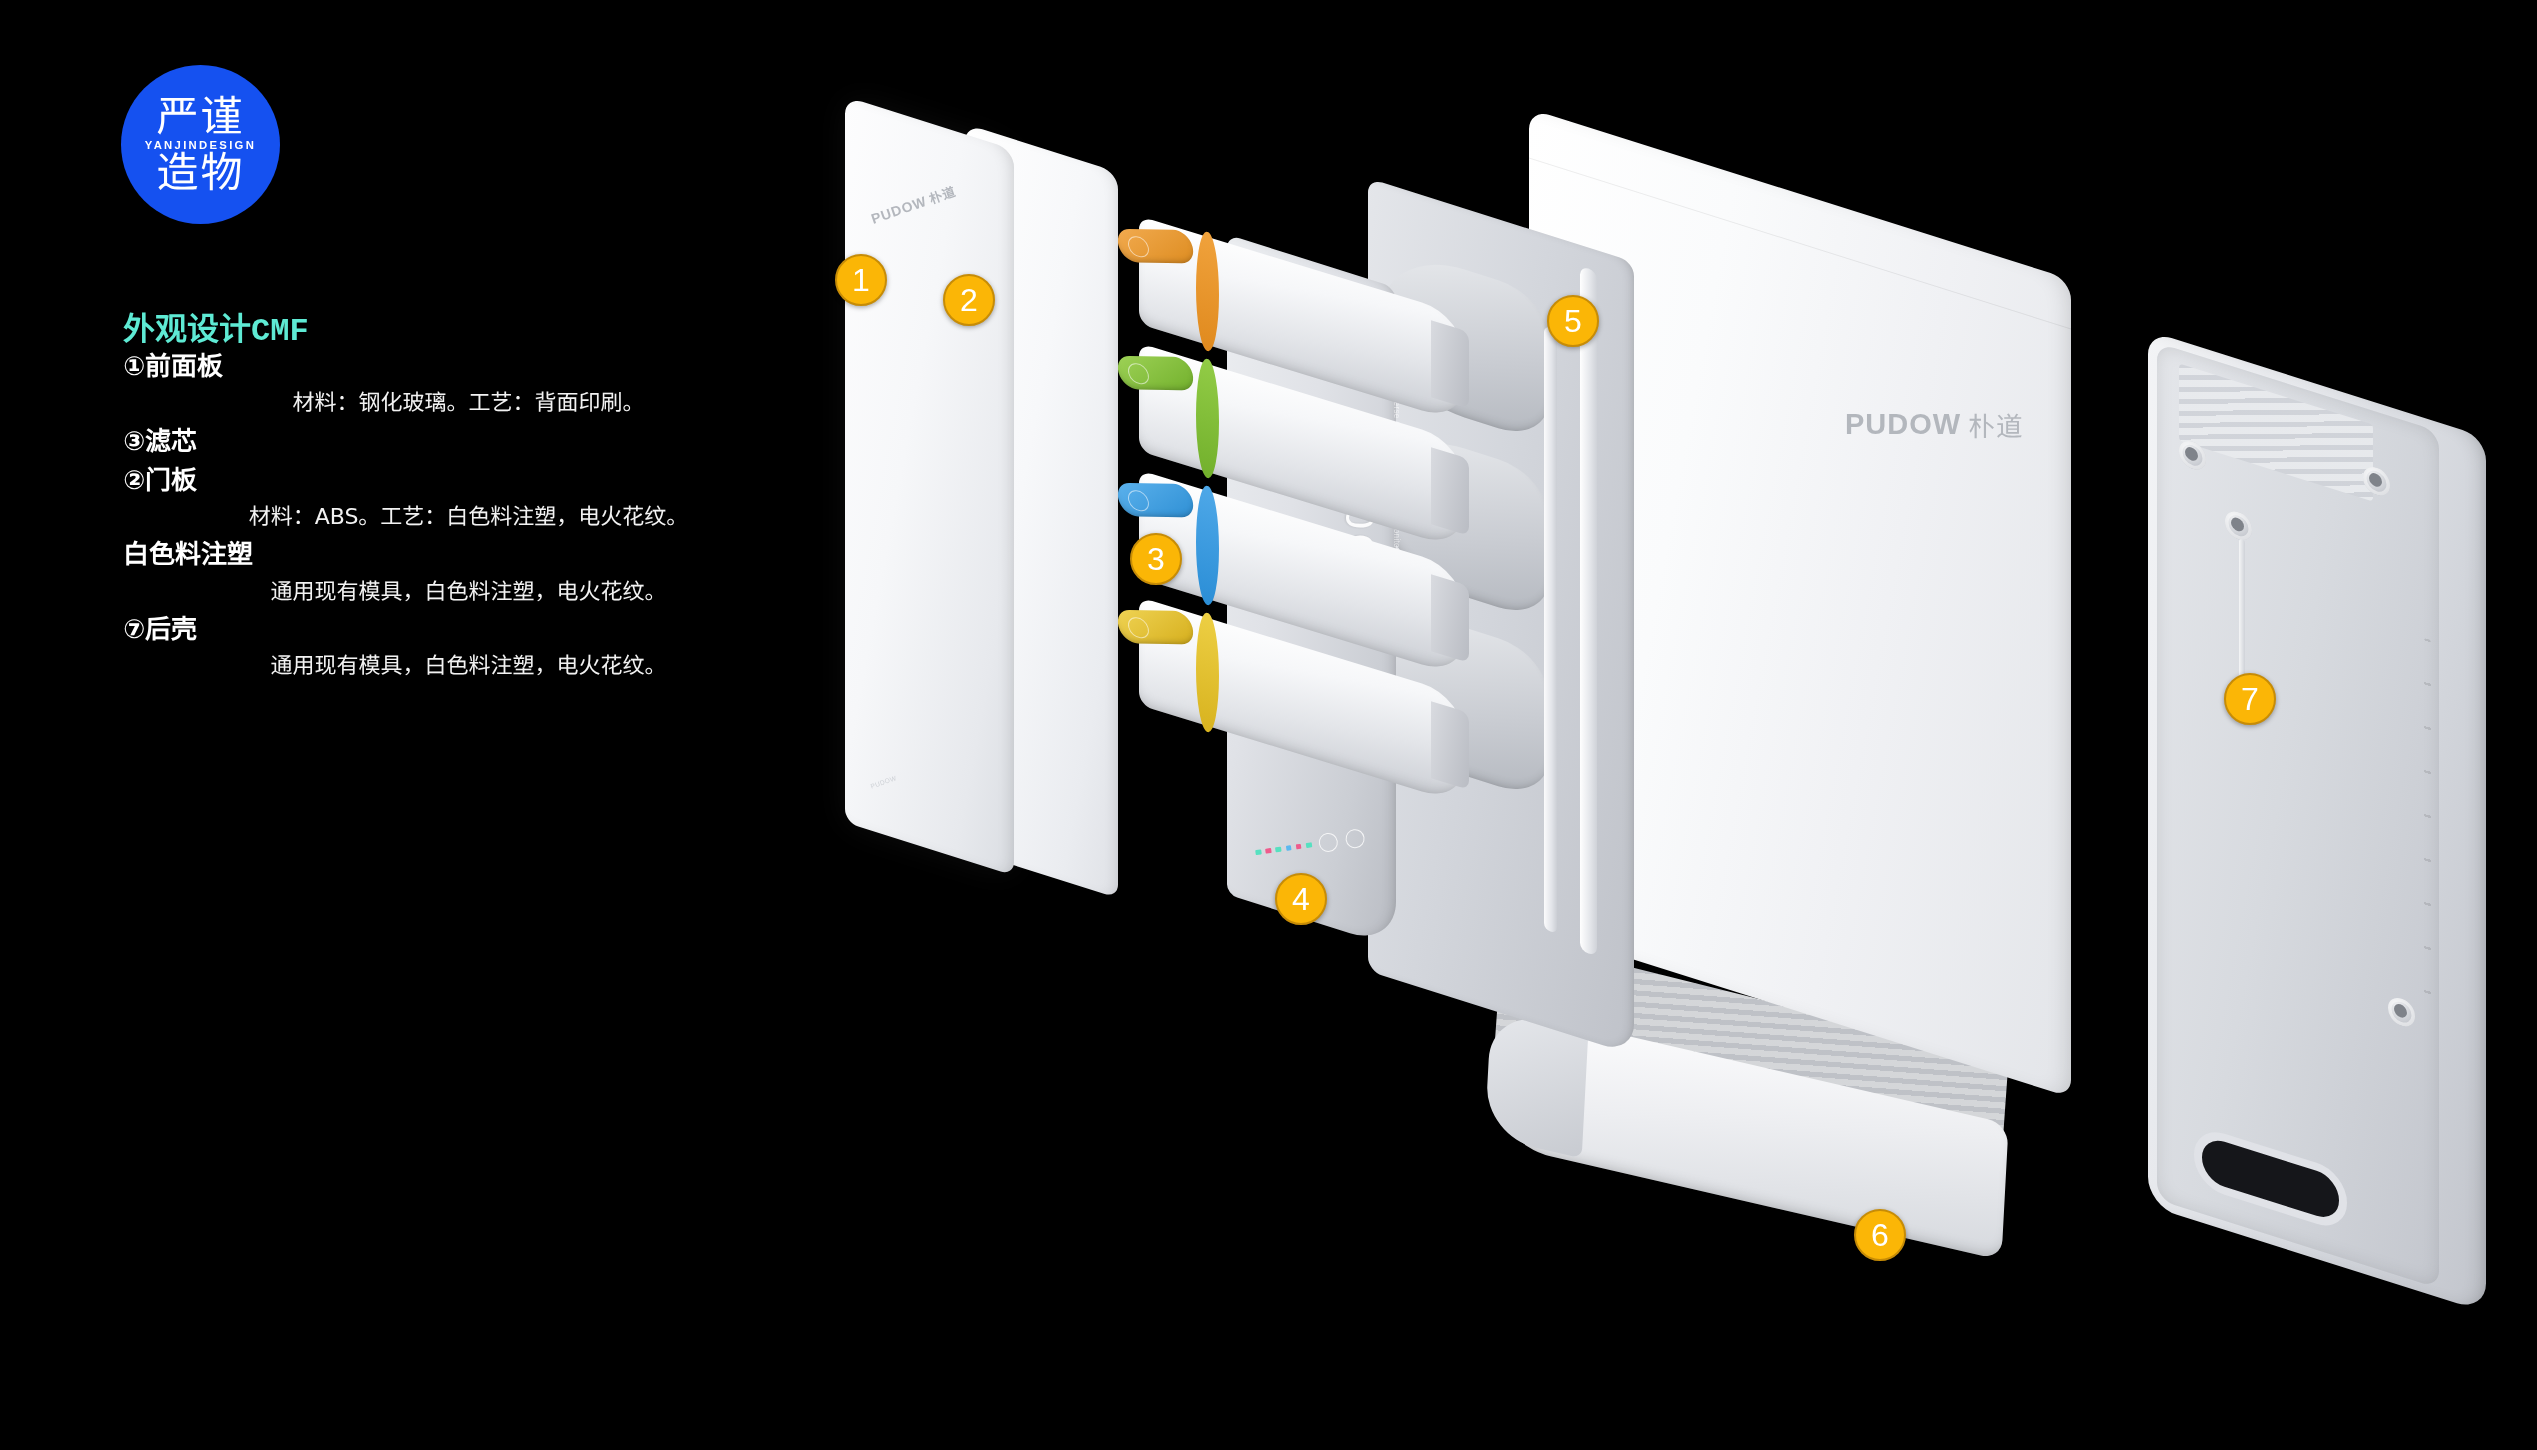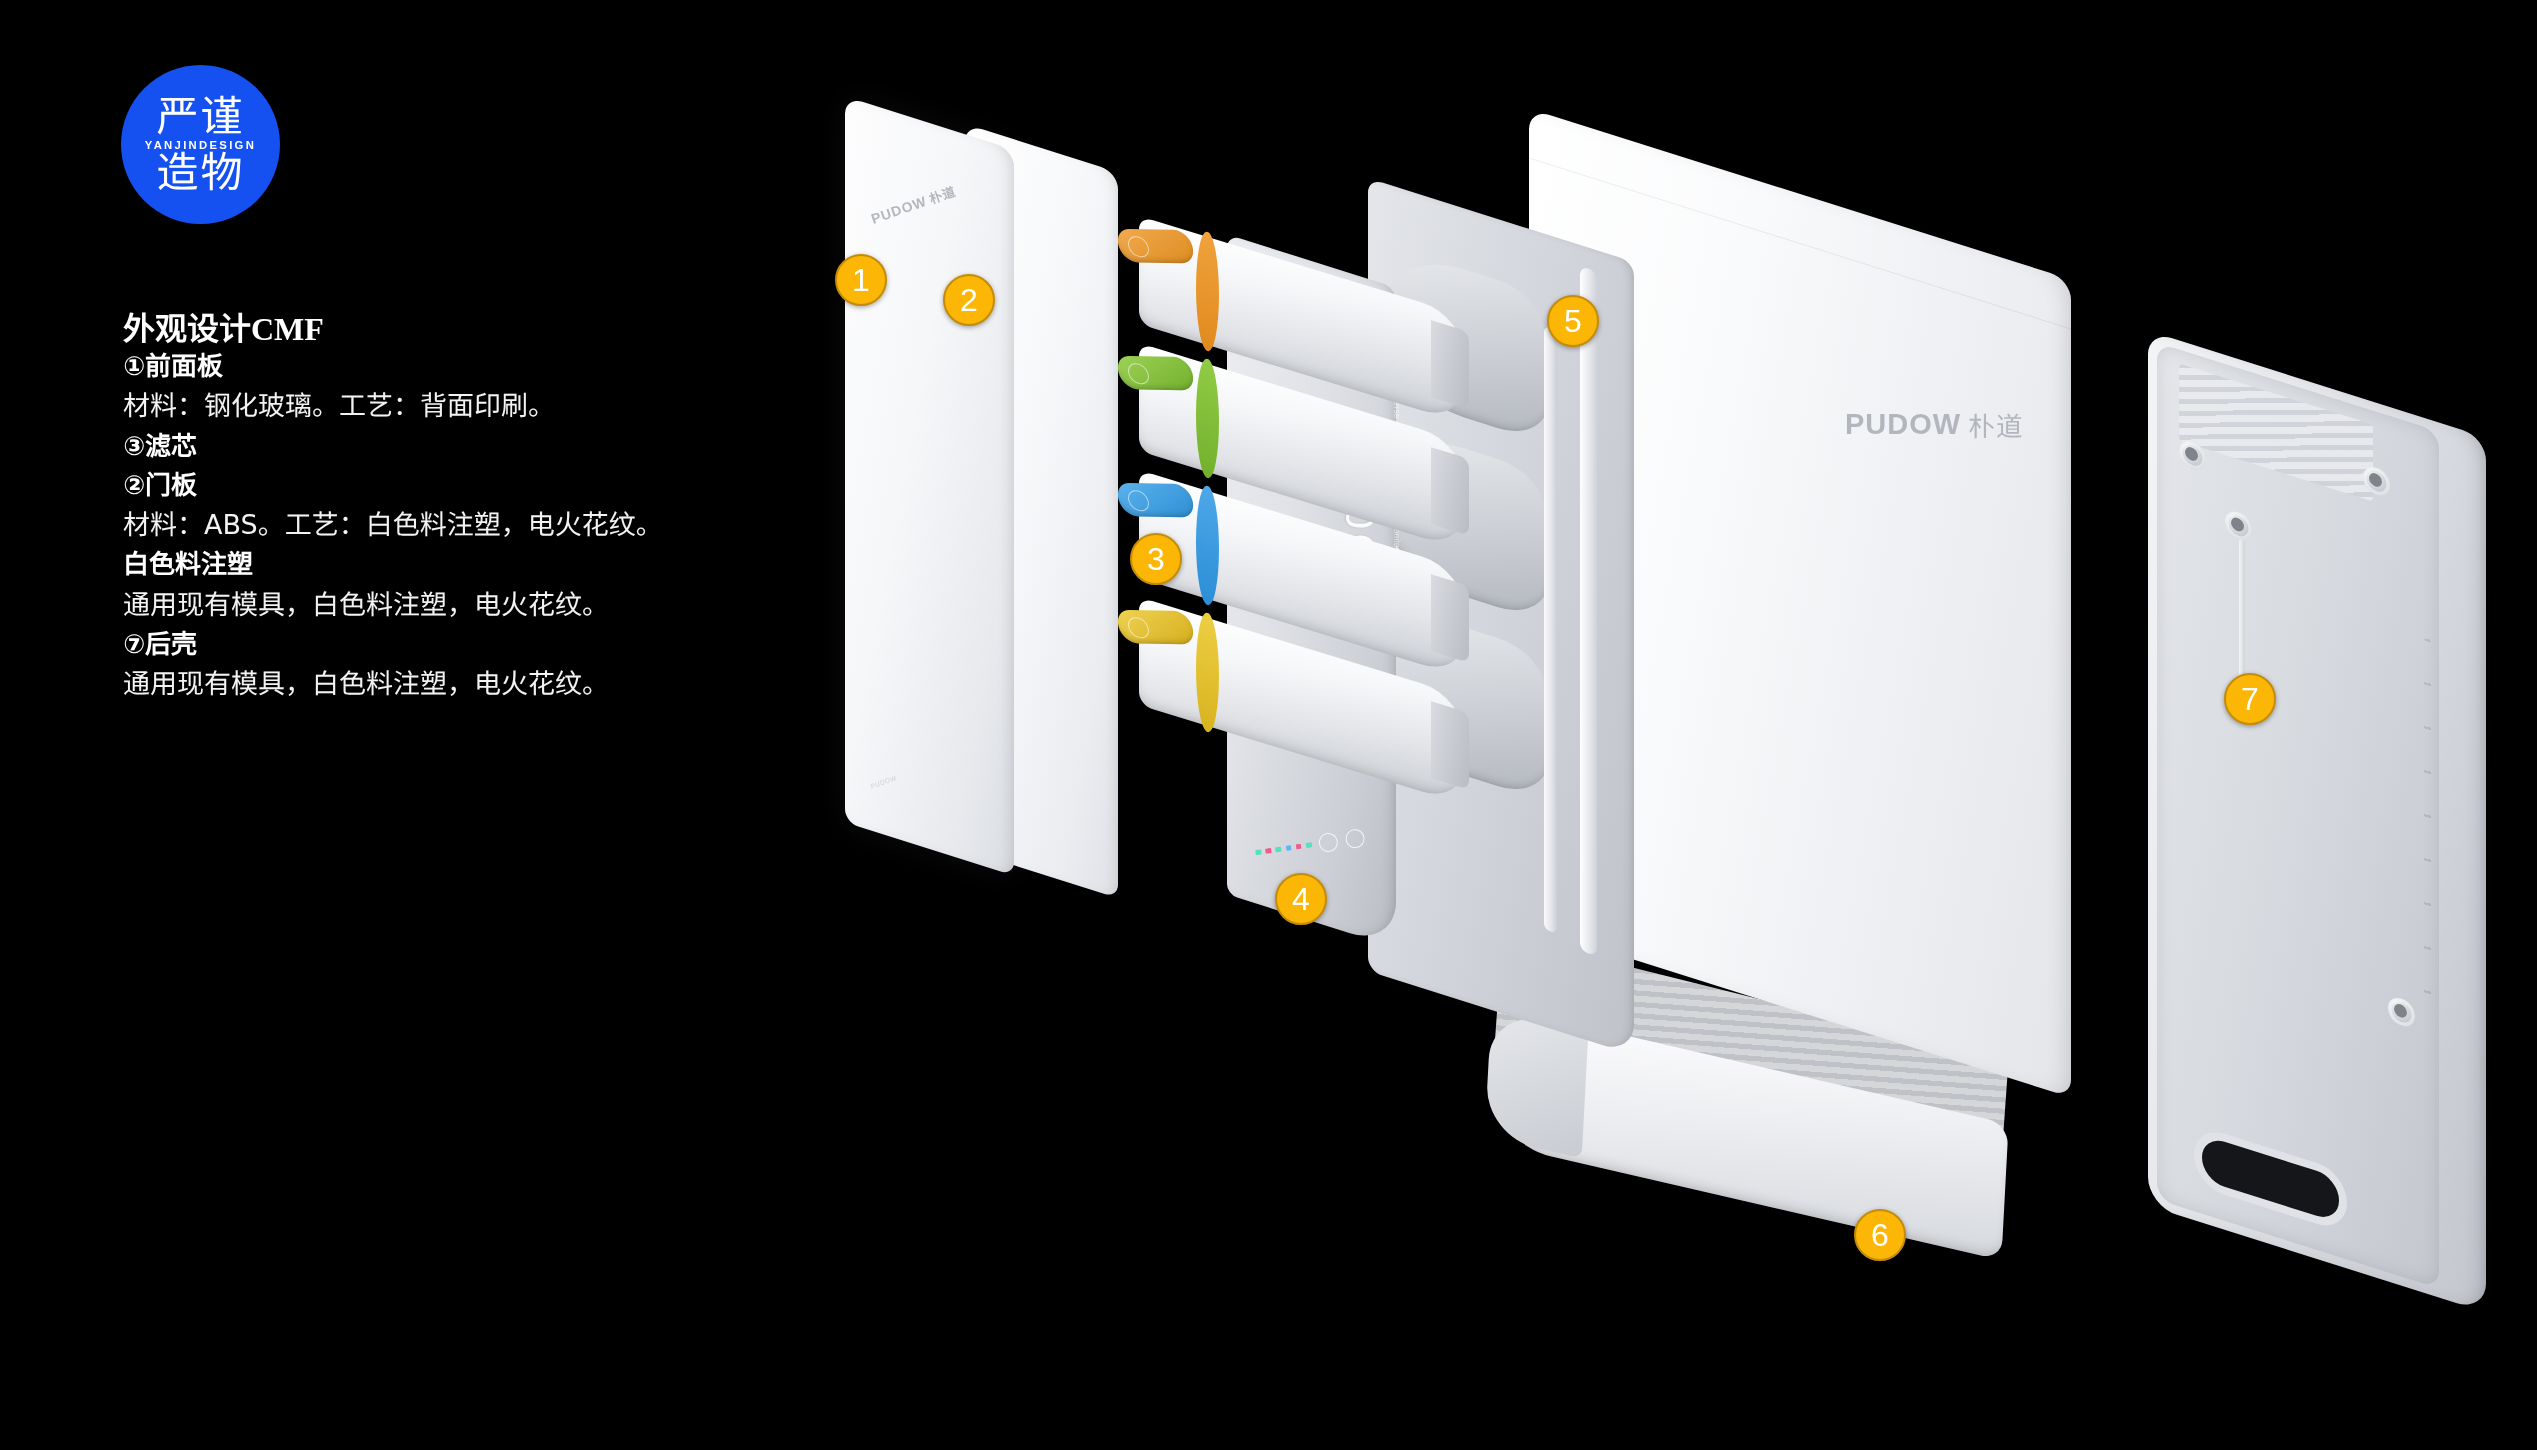"外观设计CMF" #cmf-title { color: #ffffff -> #5eead4; font-family: Liberation Serif, serif -> Liberation Mono, monospace }
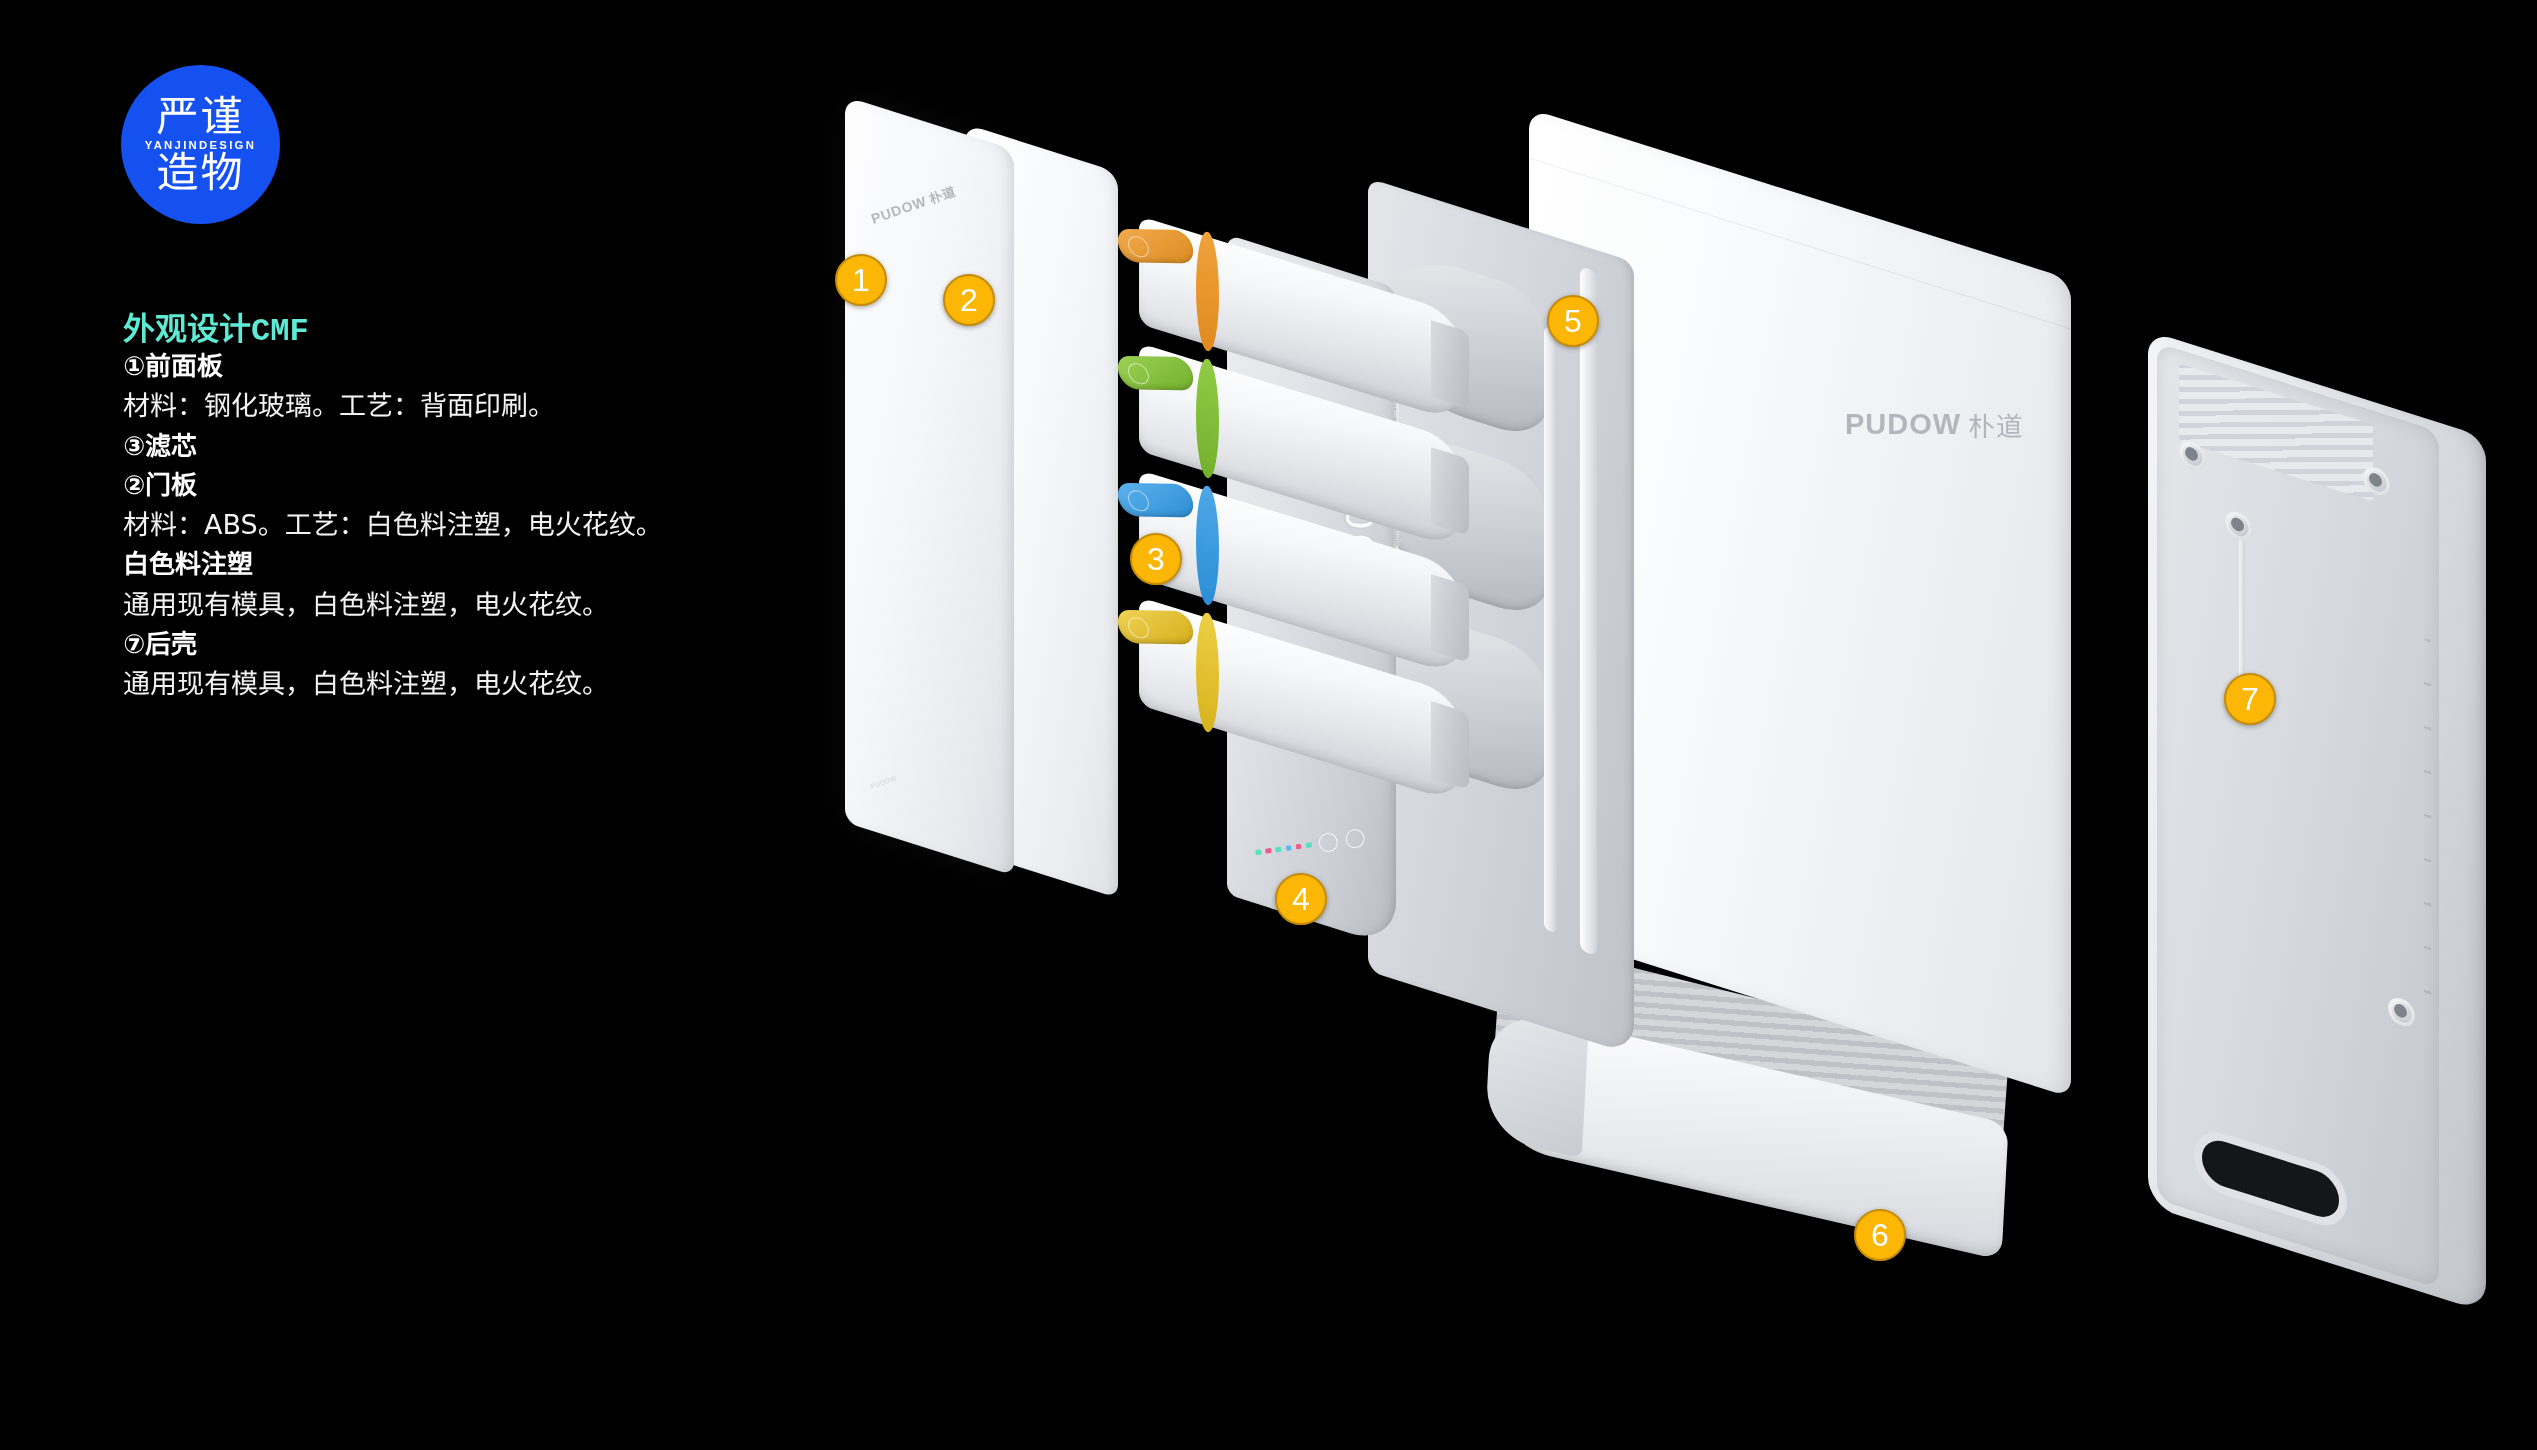"材料：钢化玻璃。工艺：背面印刷。" .spec-body { font-size: 27px -> 22px; text-align: none -> center }
